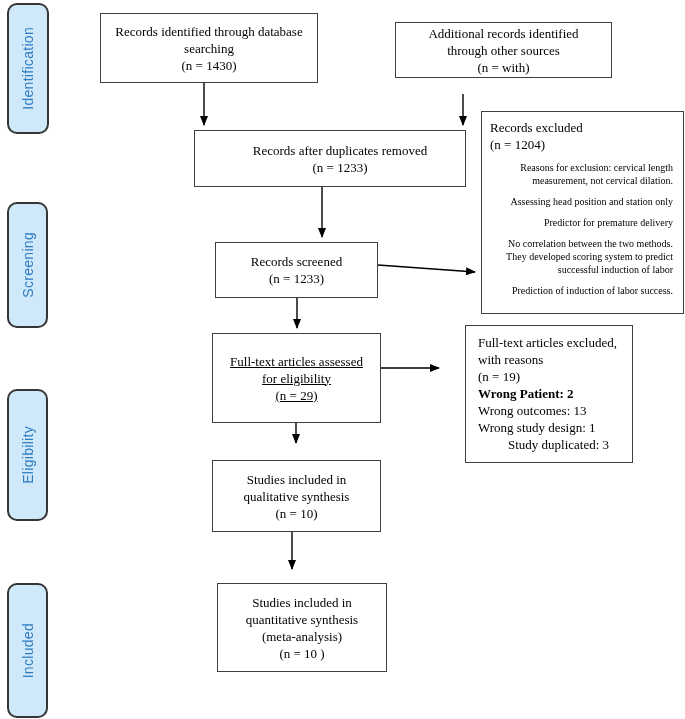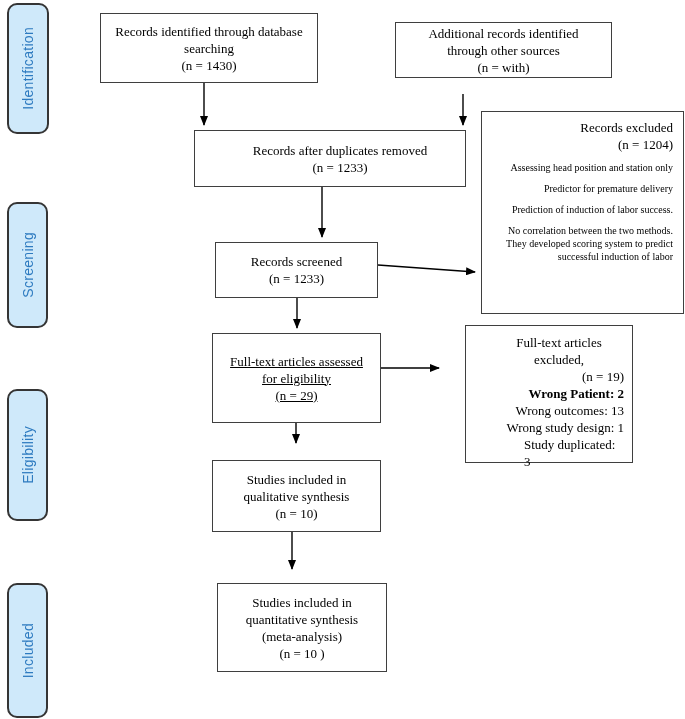"Records excluded" .b-rec-excluded .ttl { text-align: right -> left }
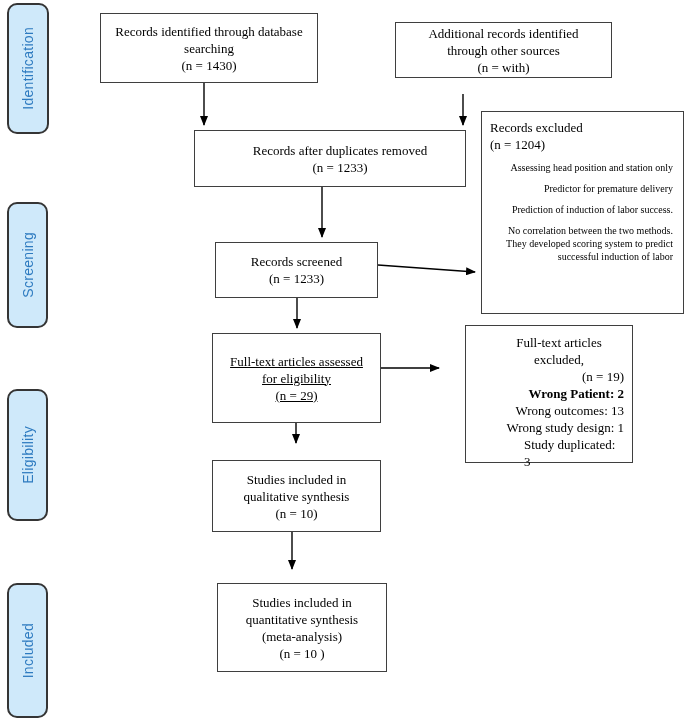"Reasons for exclusion: cervical length" div.reason { html: none -> <div>Reasons for exclusion: cervical length measurement, not cervical dilation.</div> }
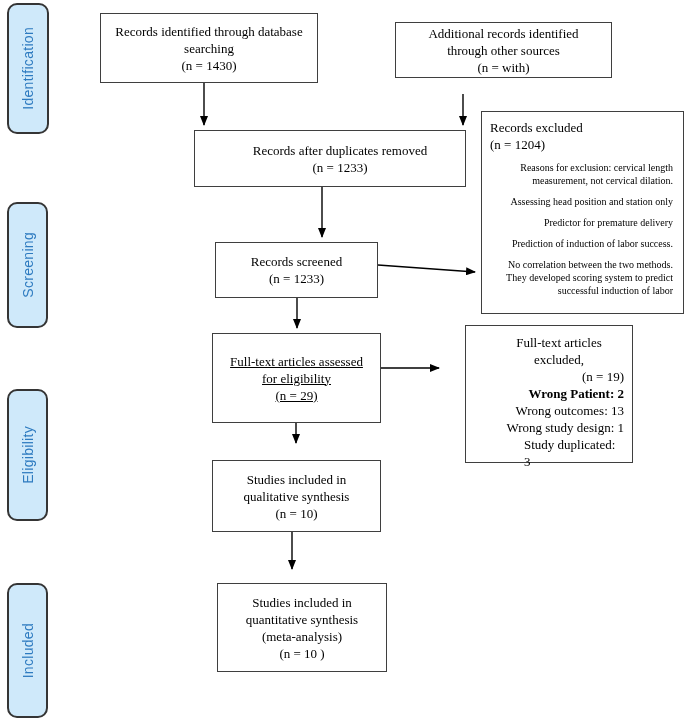"Prediction of induction of labor" div.reason { order: before "No correlation between the two" -> after "No correlation between the two" }
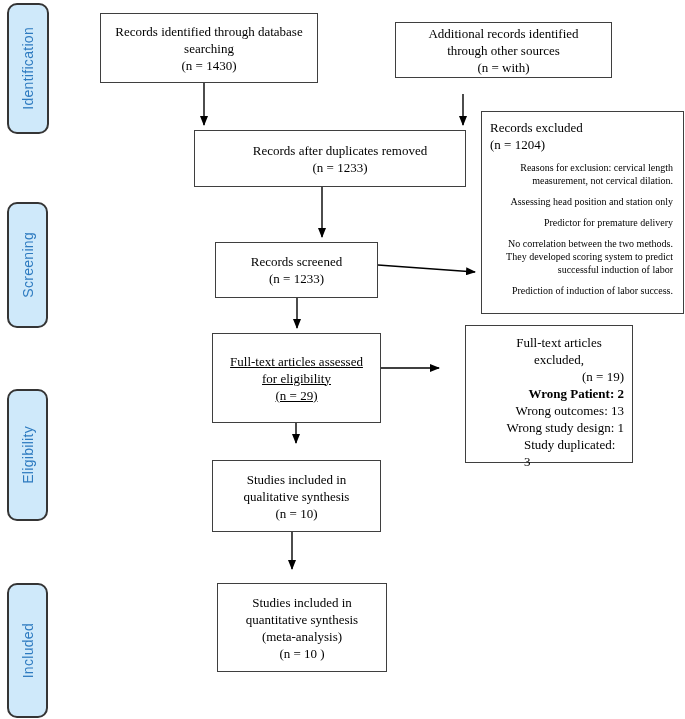"Full-text articles excluded," .b-ft-excluded { align-items: flex-end -> flex-start; padding: 8px 8px 8px 28px -> 8px 8px 8px 12px }
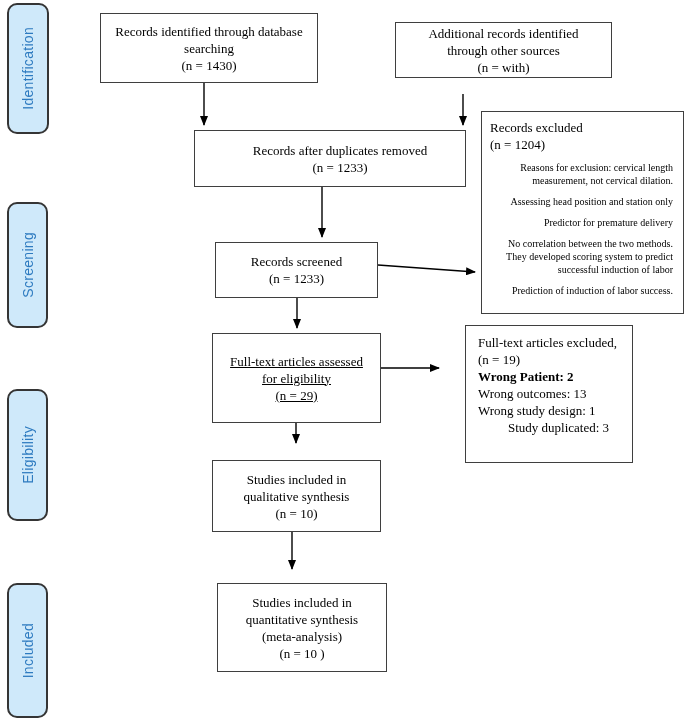"with reasons" div.ttl { html: none -> <div>with reasons</div> }
